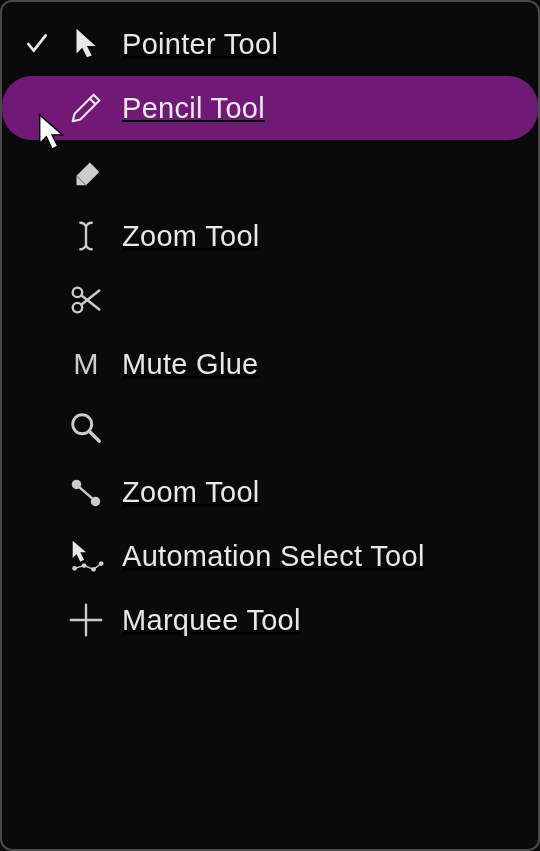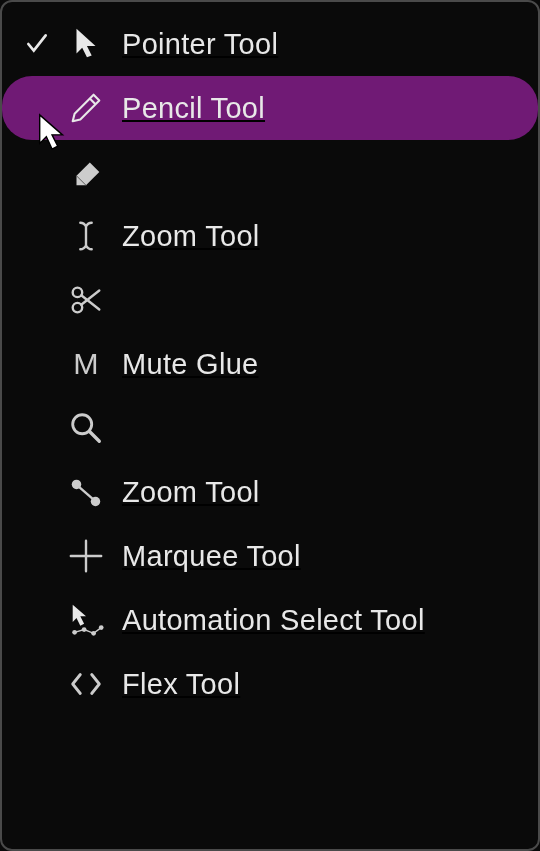"Marquee Tool" div.menu-item { order: before "Automation Select Tool" -> after "Automation Select Tool" }
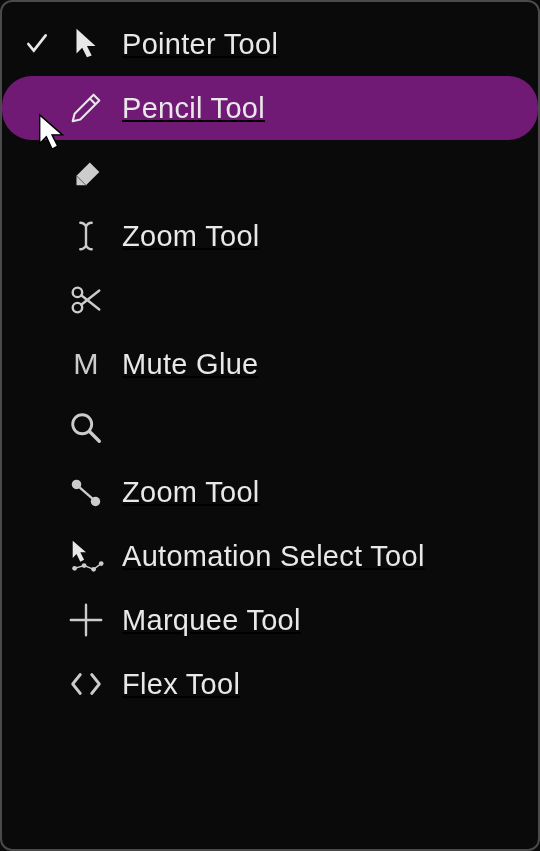"Flex Tool" div.menu-item { html: <div> <div></div> <div> <svg> <path></path> <path></path> </svg> </div> <span>Flex Tool</span> </div> -> none }
